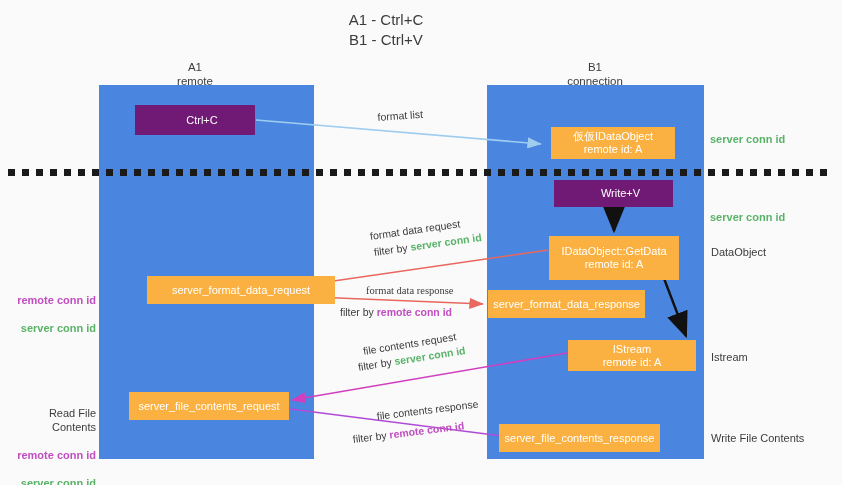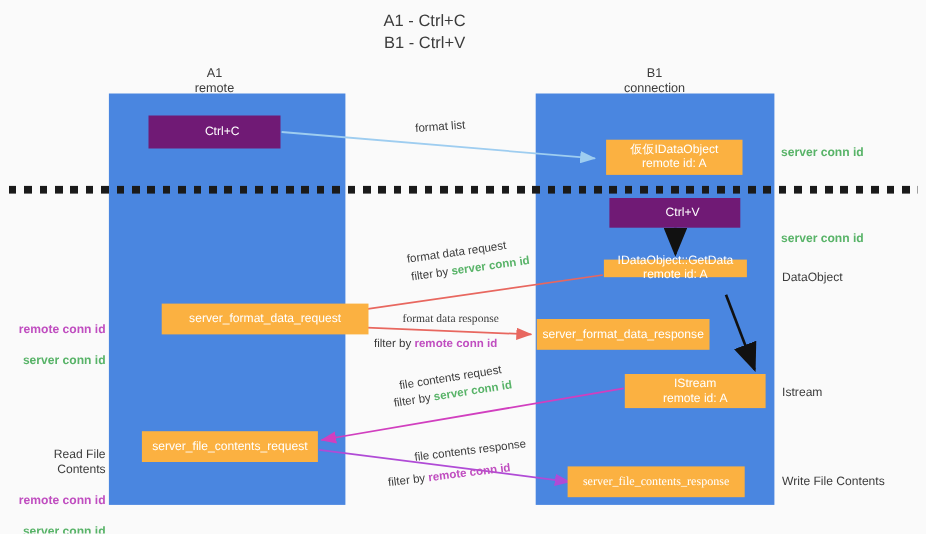"Ctrl+V" div.node { text: Ctrl+V -> Write+V }
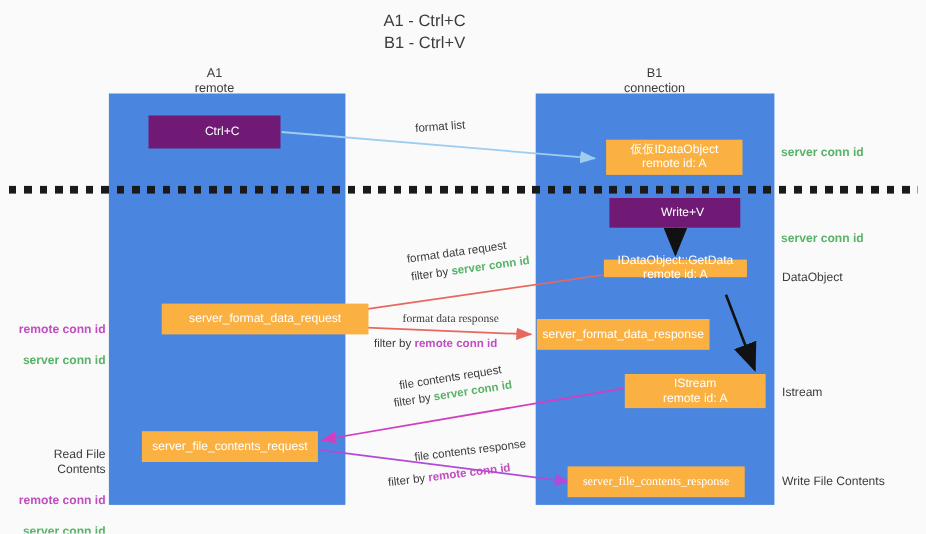"IDataObject::GetData" div.node { height: 16px -> 44px }
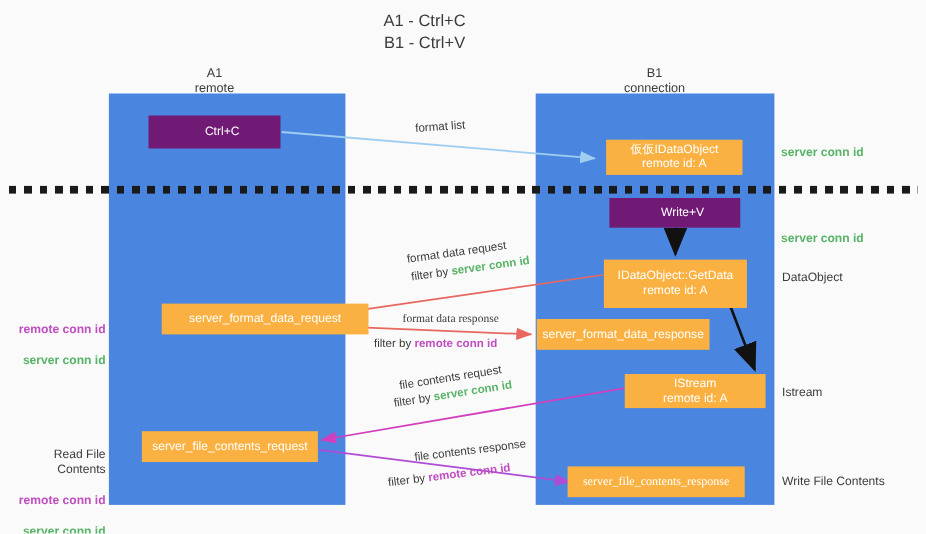"server_file_contents_response" div.node { font-family: Liberation Serif, serif -> none; left: 516px -> 499px }
